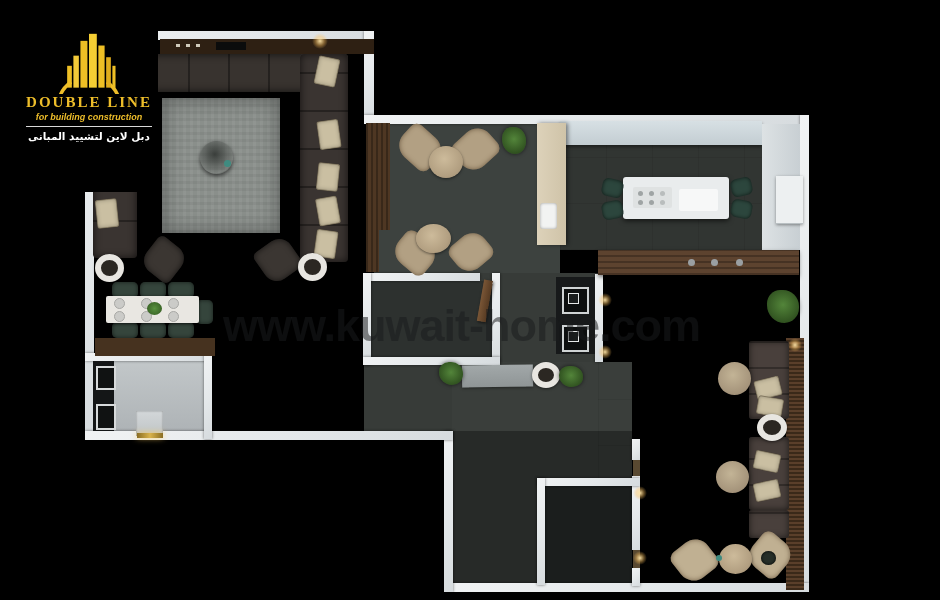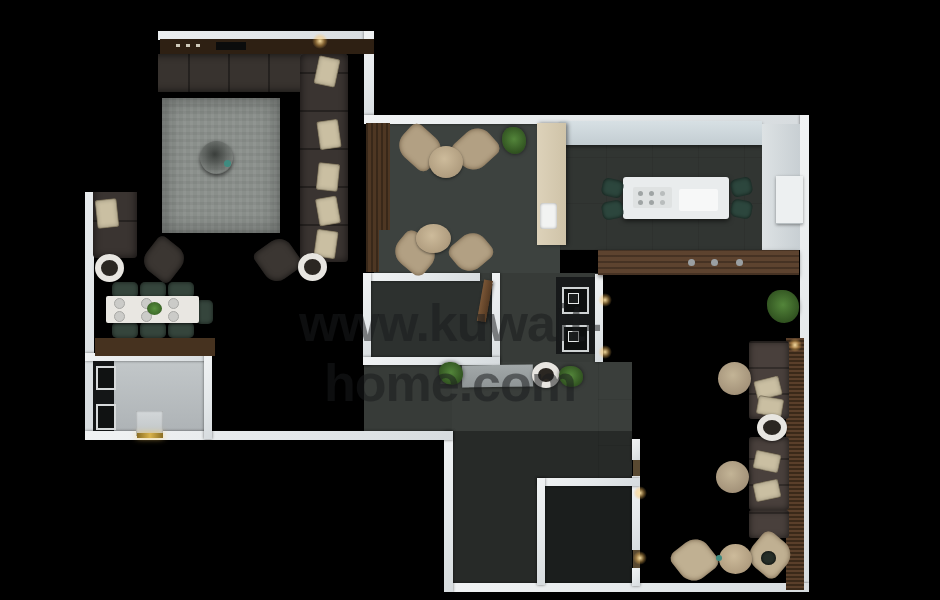"DOUBLE LINE" div.f { html: none -> <div> <svg> <path></path> <g> <rect></rect> <rect></rect> <rect></rect> <rect></rect> <rect></rect> <rect></rect> <rect></rect> </g> </svg> <div>DOUBLE LINE</div> <div>for building construction</div> <div></div> <div>دبل لاين لتشييد المبانى</div> </div> }
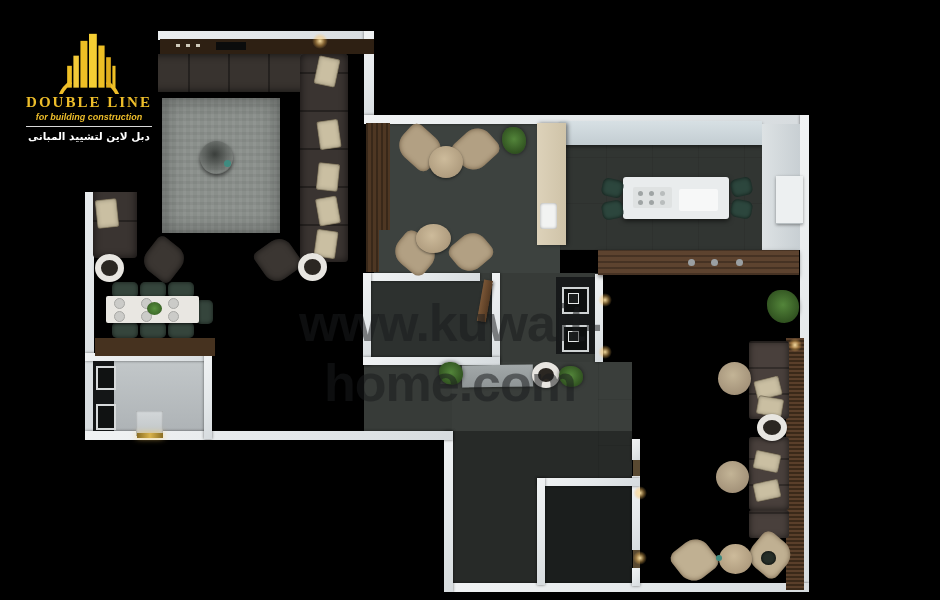"www.kuwait-home.com" .watermark { font-size: 52px -> 45px; text-align: center -> right; top: 293px -> 300px }
